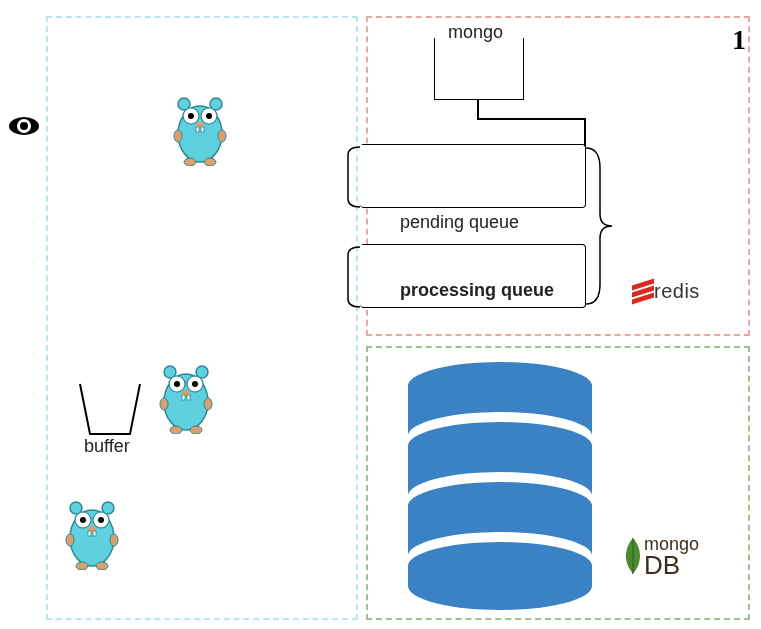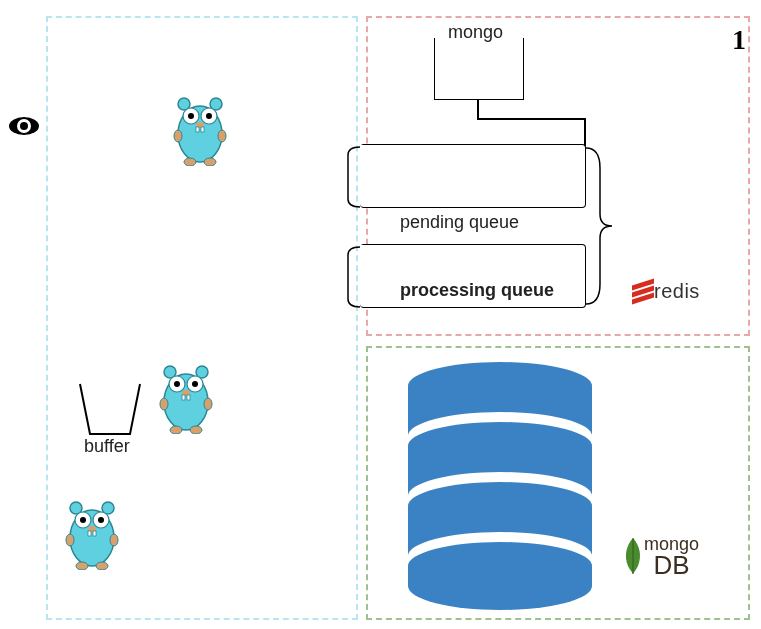"DB" .mongo-text .db { text-align: center -> none }
